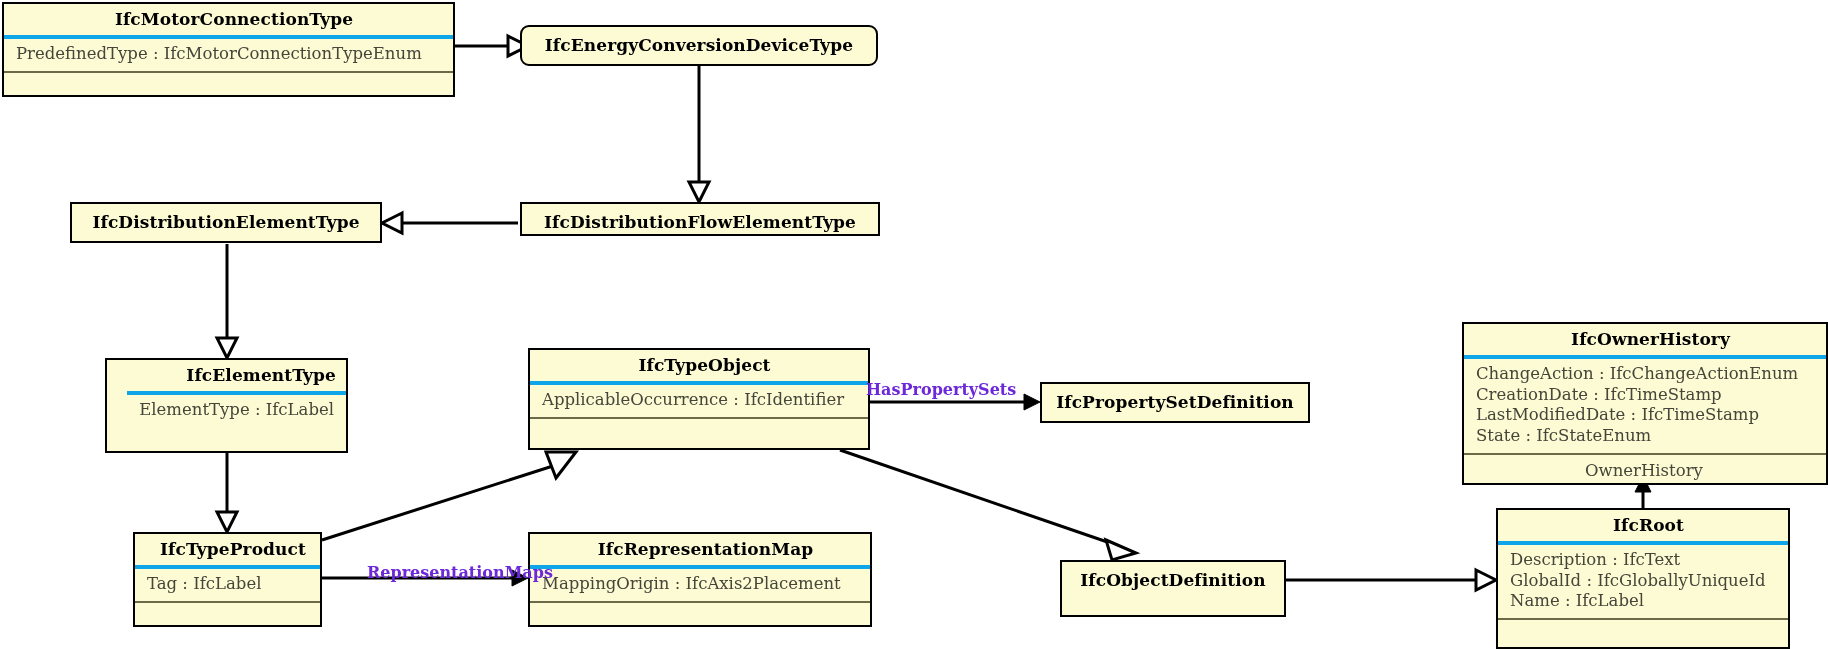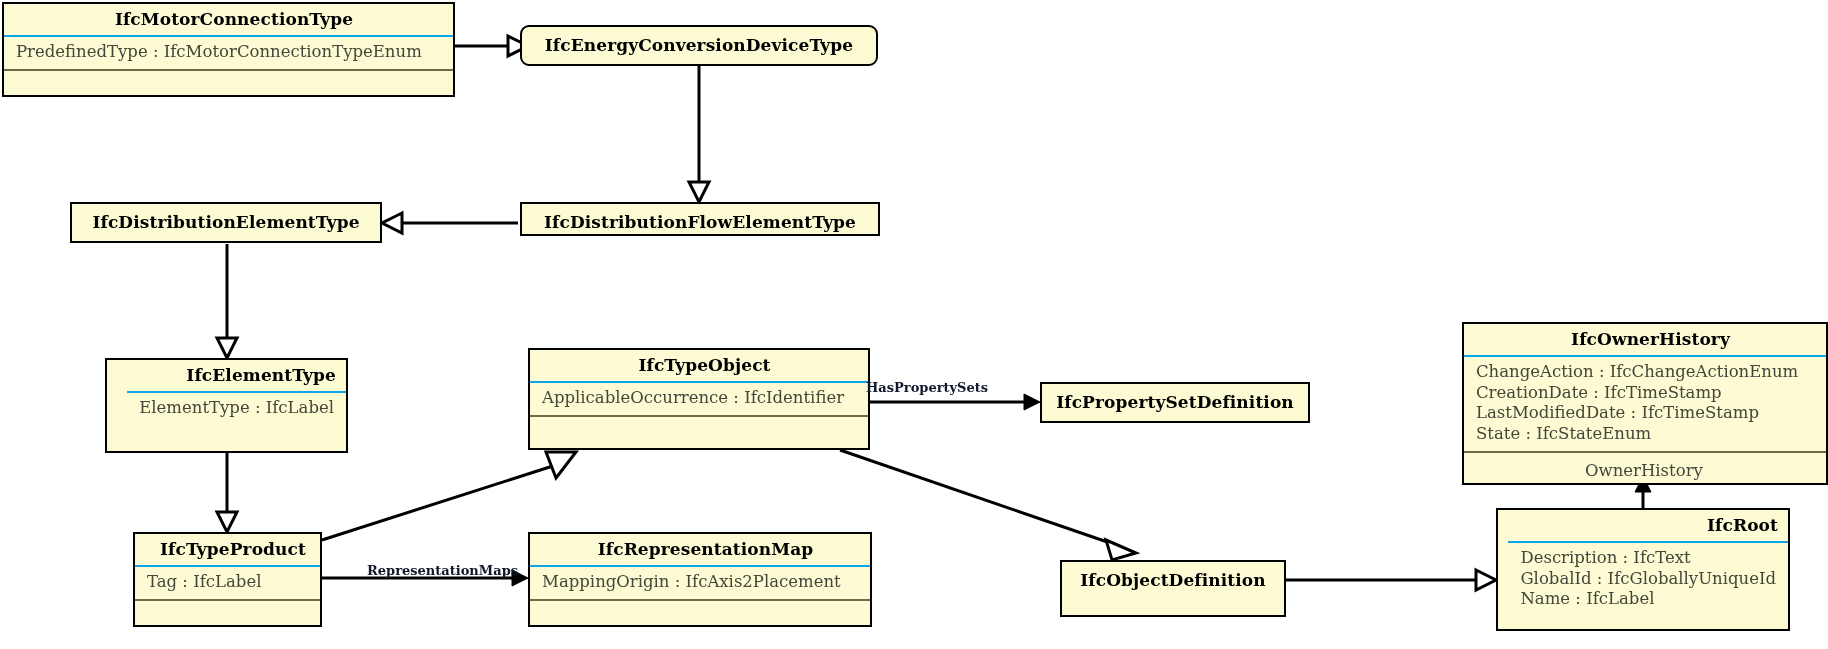"PredefinedType :" .uml-class .cls-attrs { border-top: 2px solid #0ea5e9 -> 4px solid #0ea5e9 }
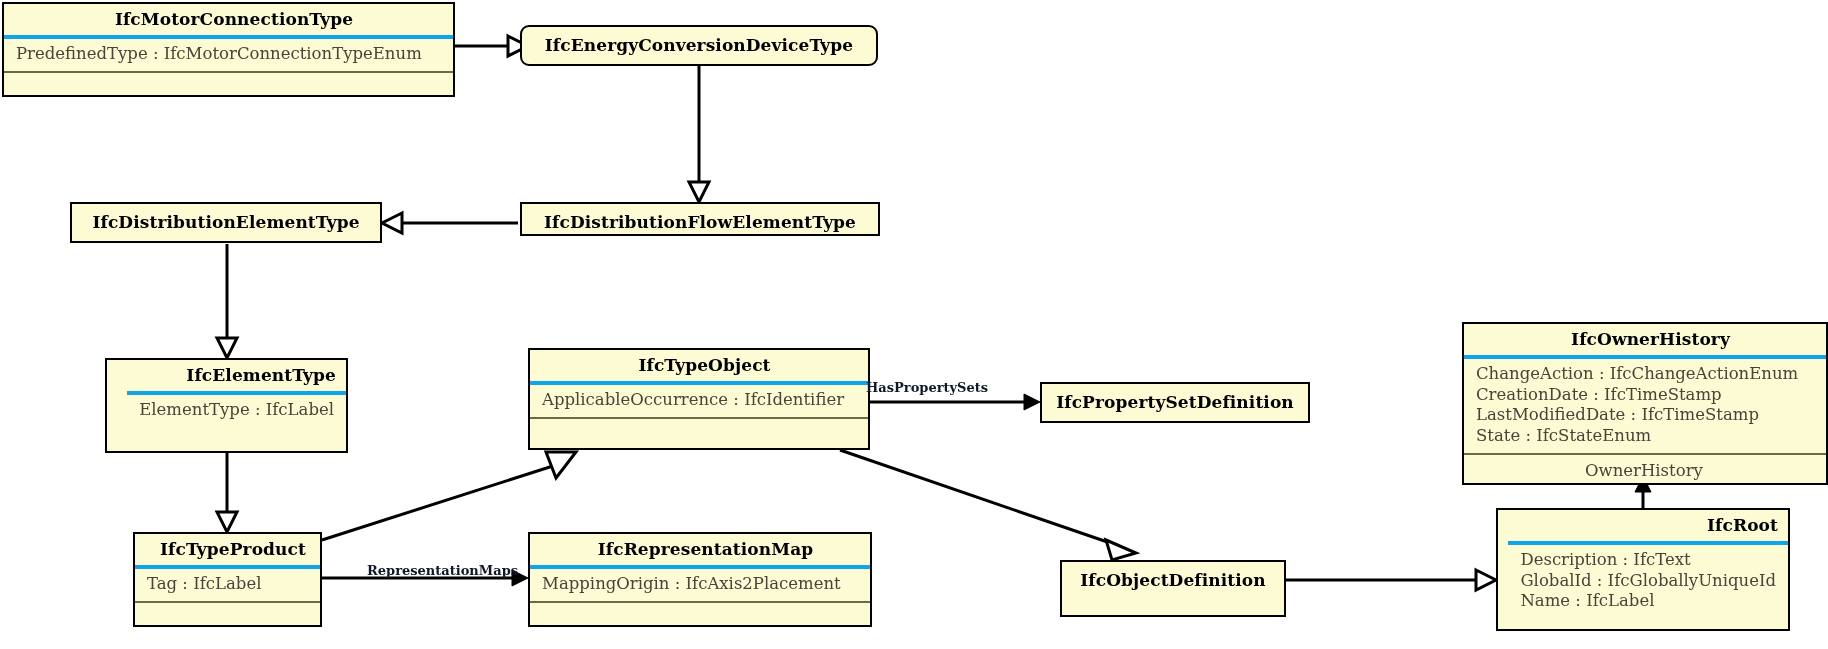"HasPropertySets" .edge-label { color: #0f172a -> #6d28d9; font-size: 13px -> 16px }
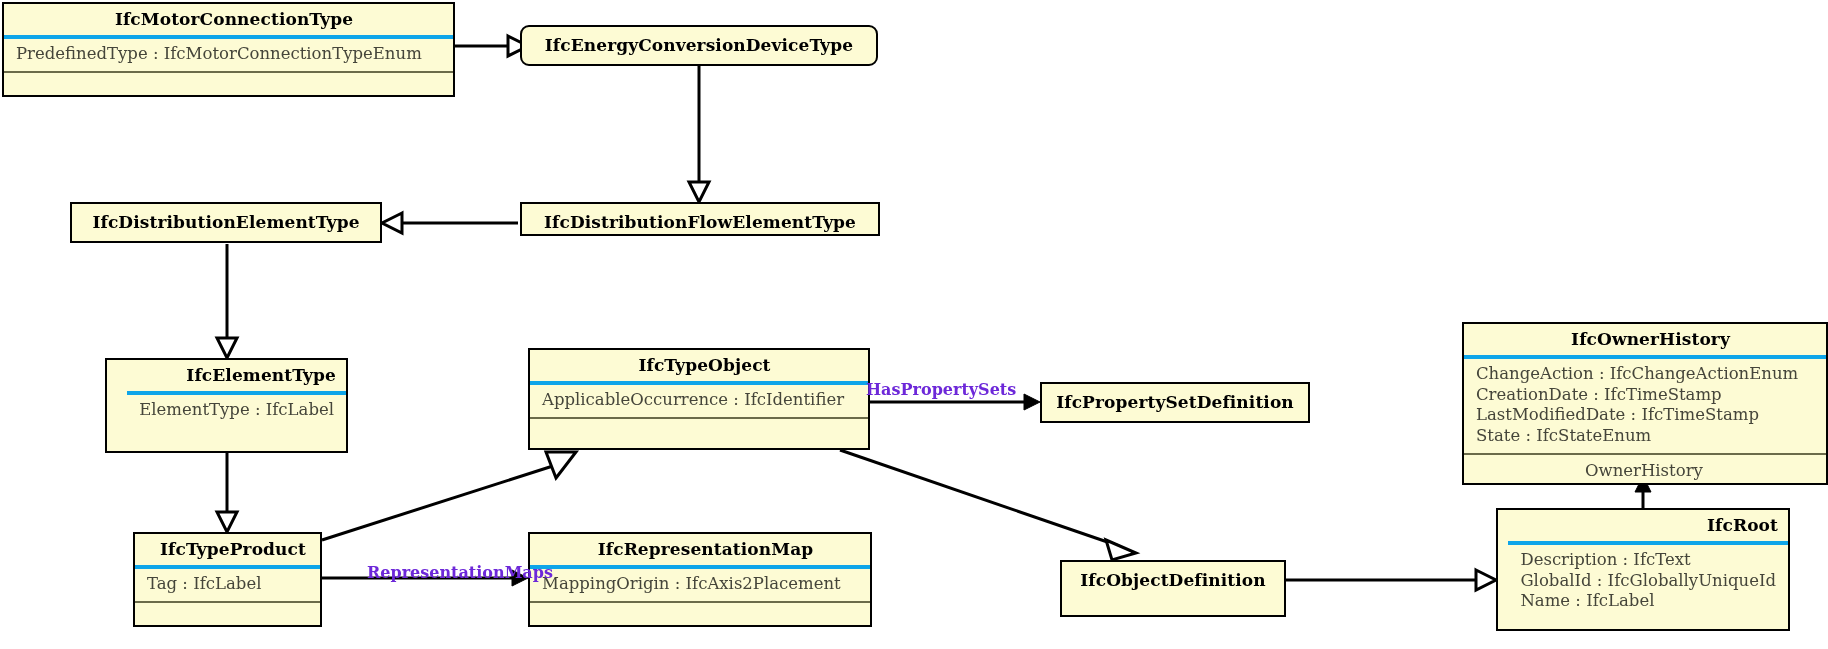"IfcRoot" div.uml-class { align-items: flex-end -> none; height: 123px -> 141px }
